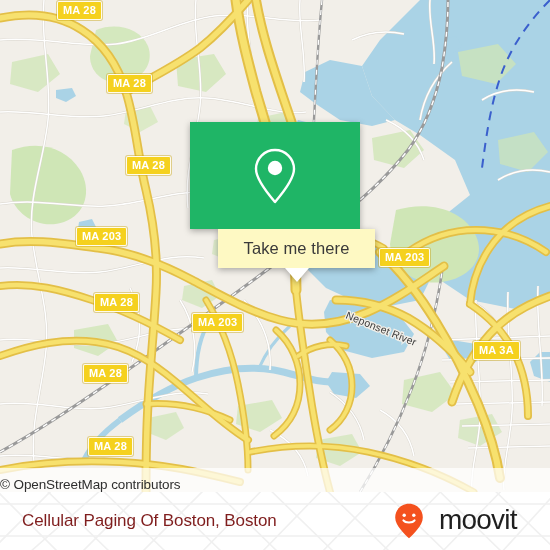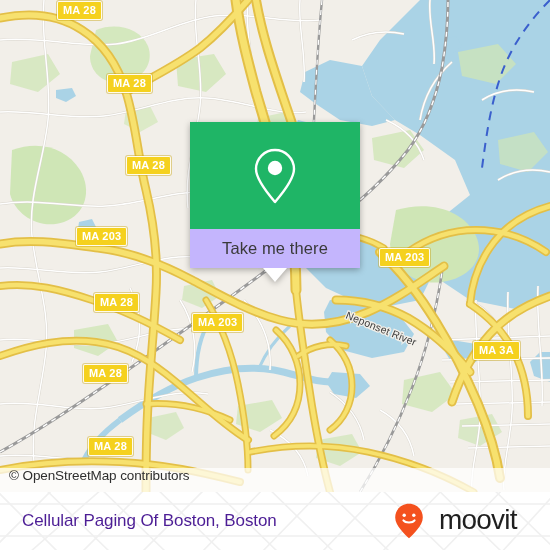"Take me there" .popup-footer { background: #c4b5fd -> #fef9c3; margin-left: none -> 28px; width: 170px -> 157px }
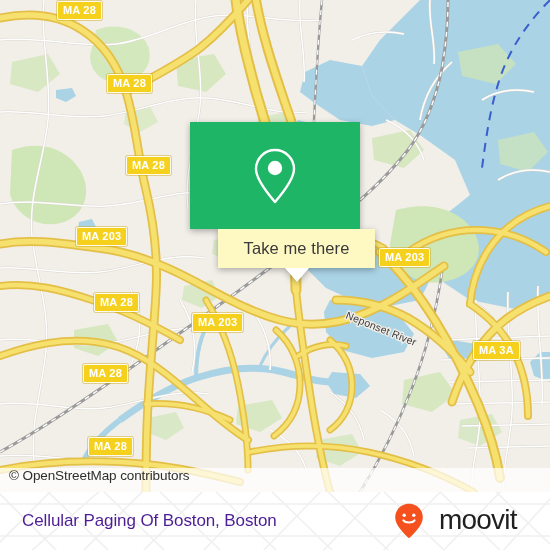"© OpenStreetMap contributors" .attribution { align-items: flex-start -> flex-end; padding-left: 9px -> none }
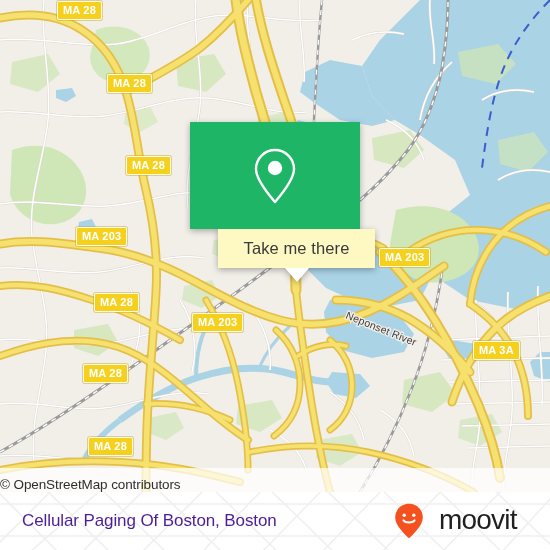"Cellular Paging Of Boston, Boston" .footer-title { color: #4c1d95 -> #7f1d1d }
